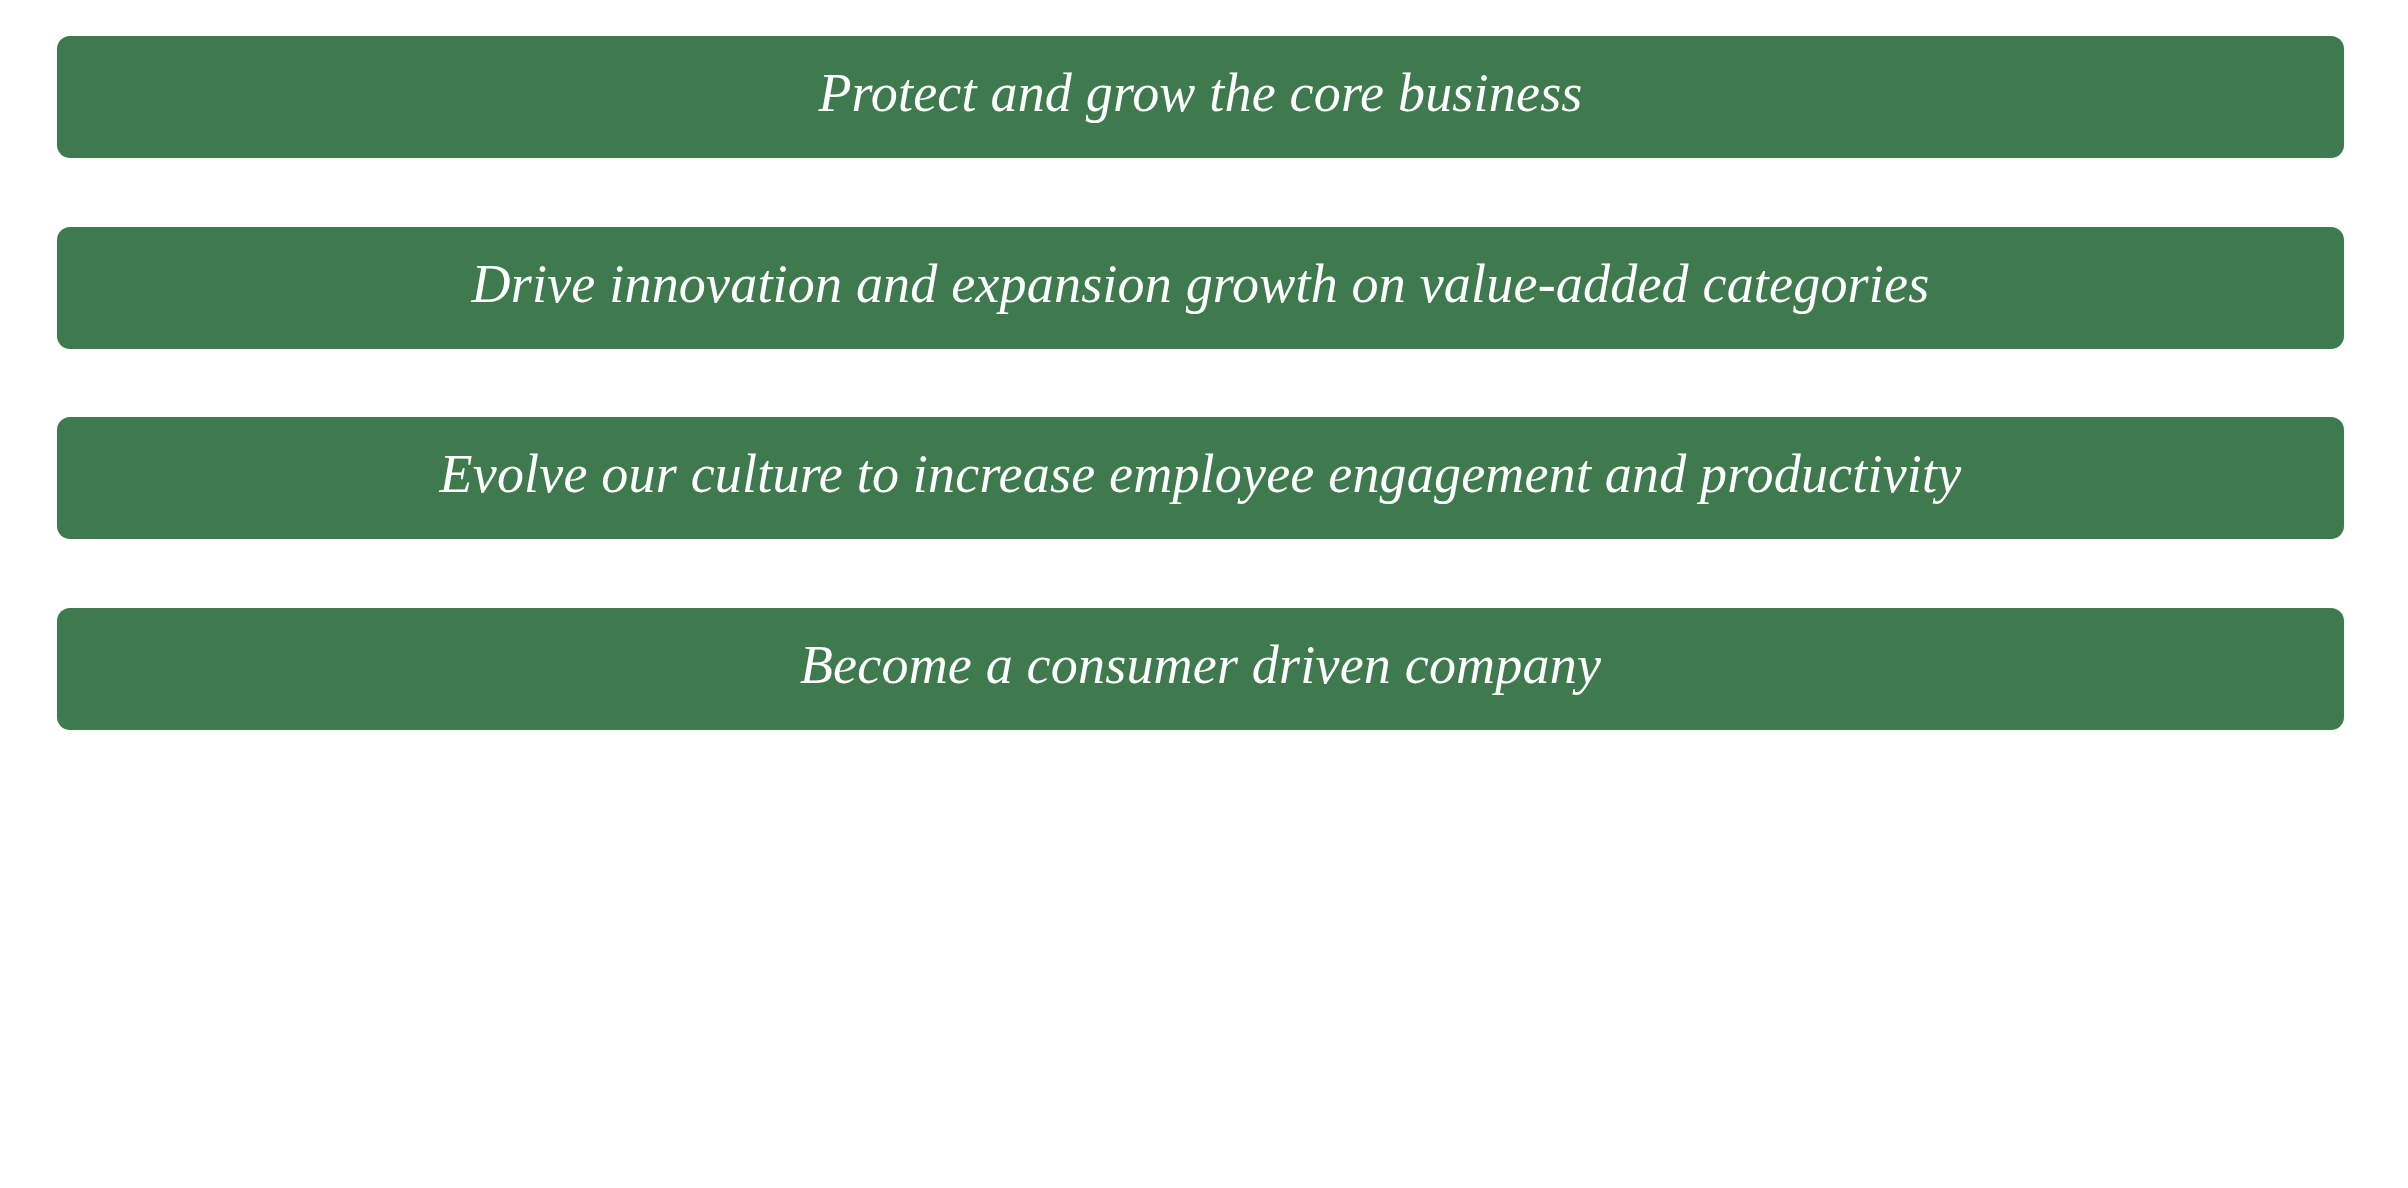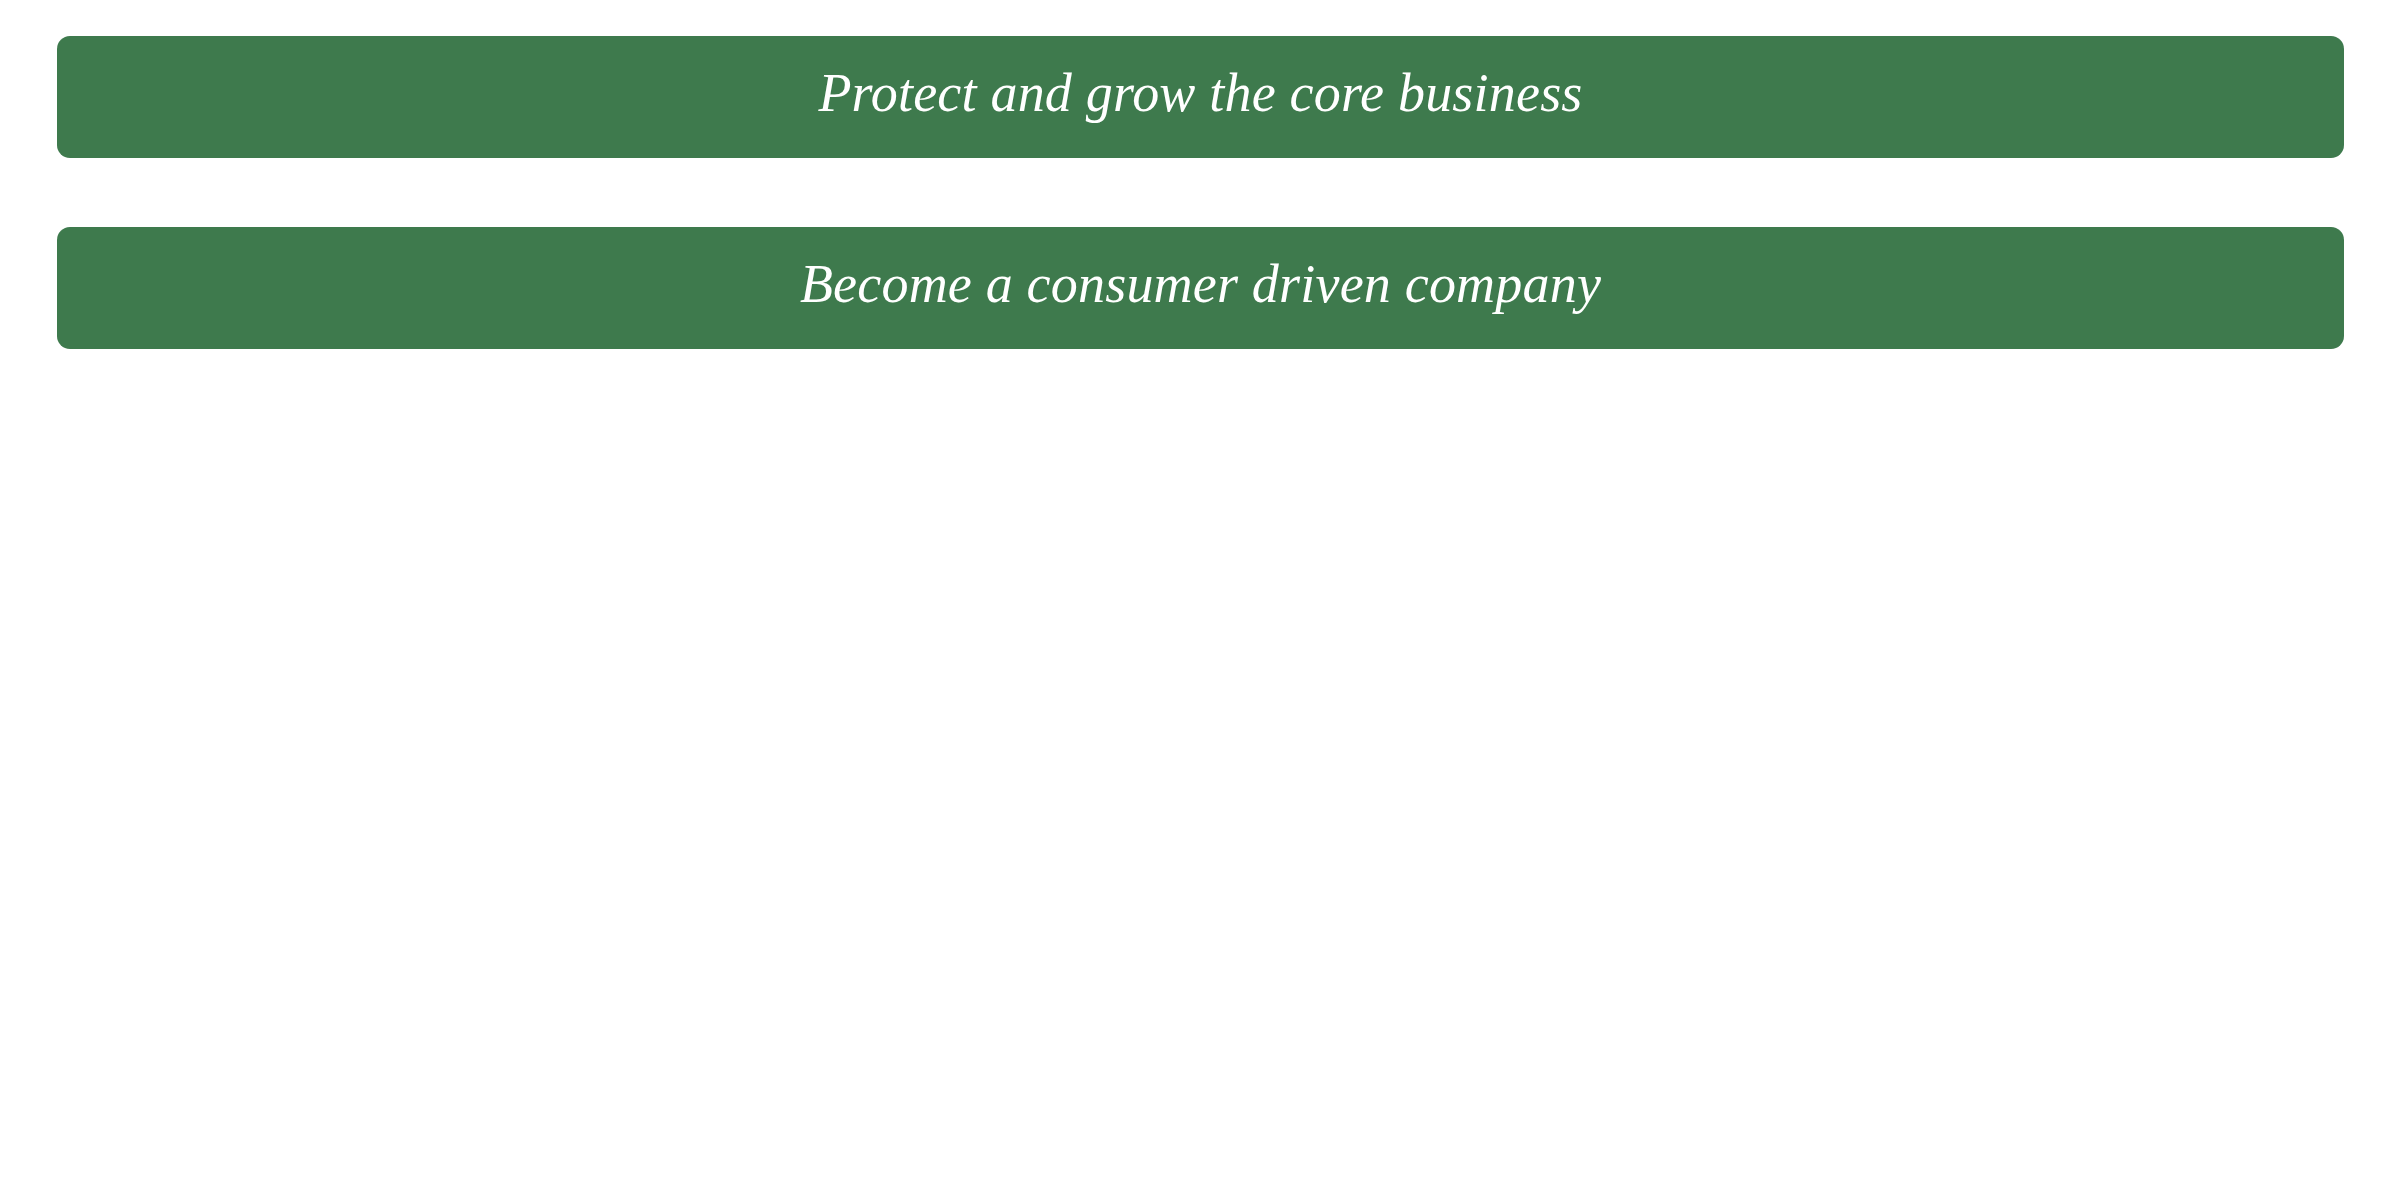"Drive innovation and expansion growth" div.priority-bar { html: none -> <div> <span>Drive innovation and expansion growth on value-added categories</span> </div> }
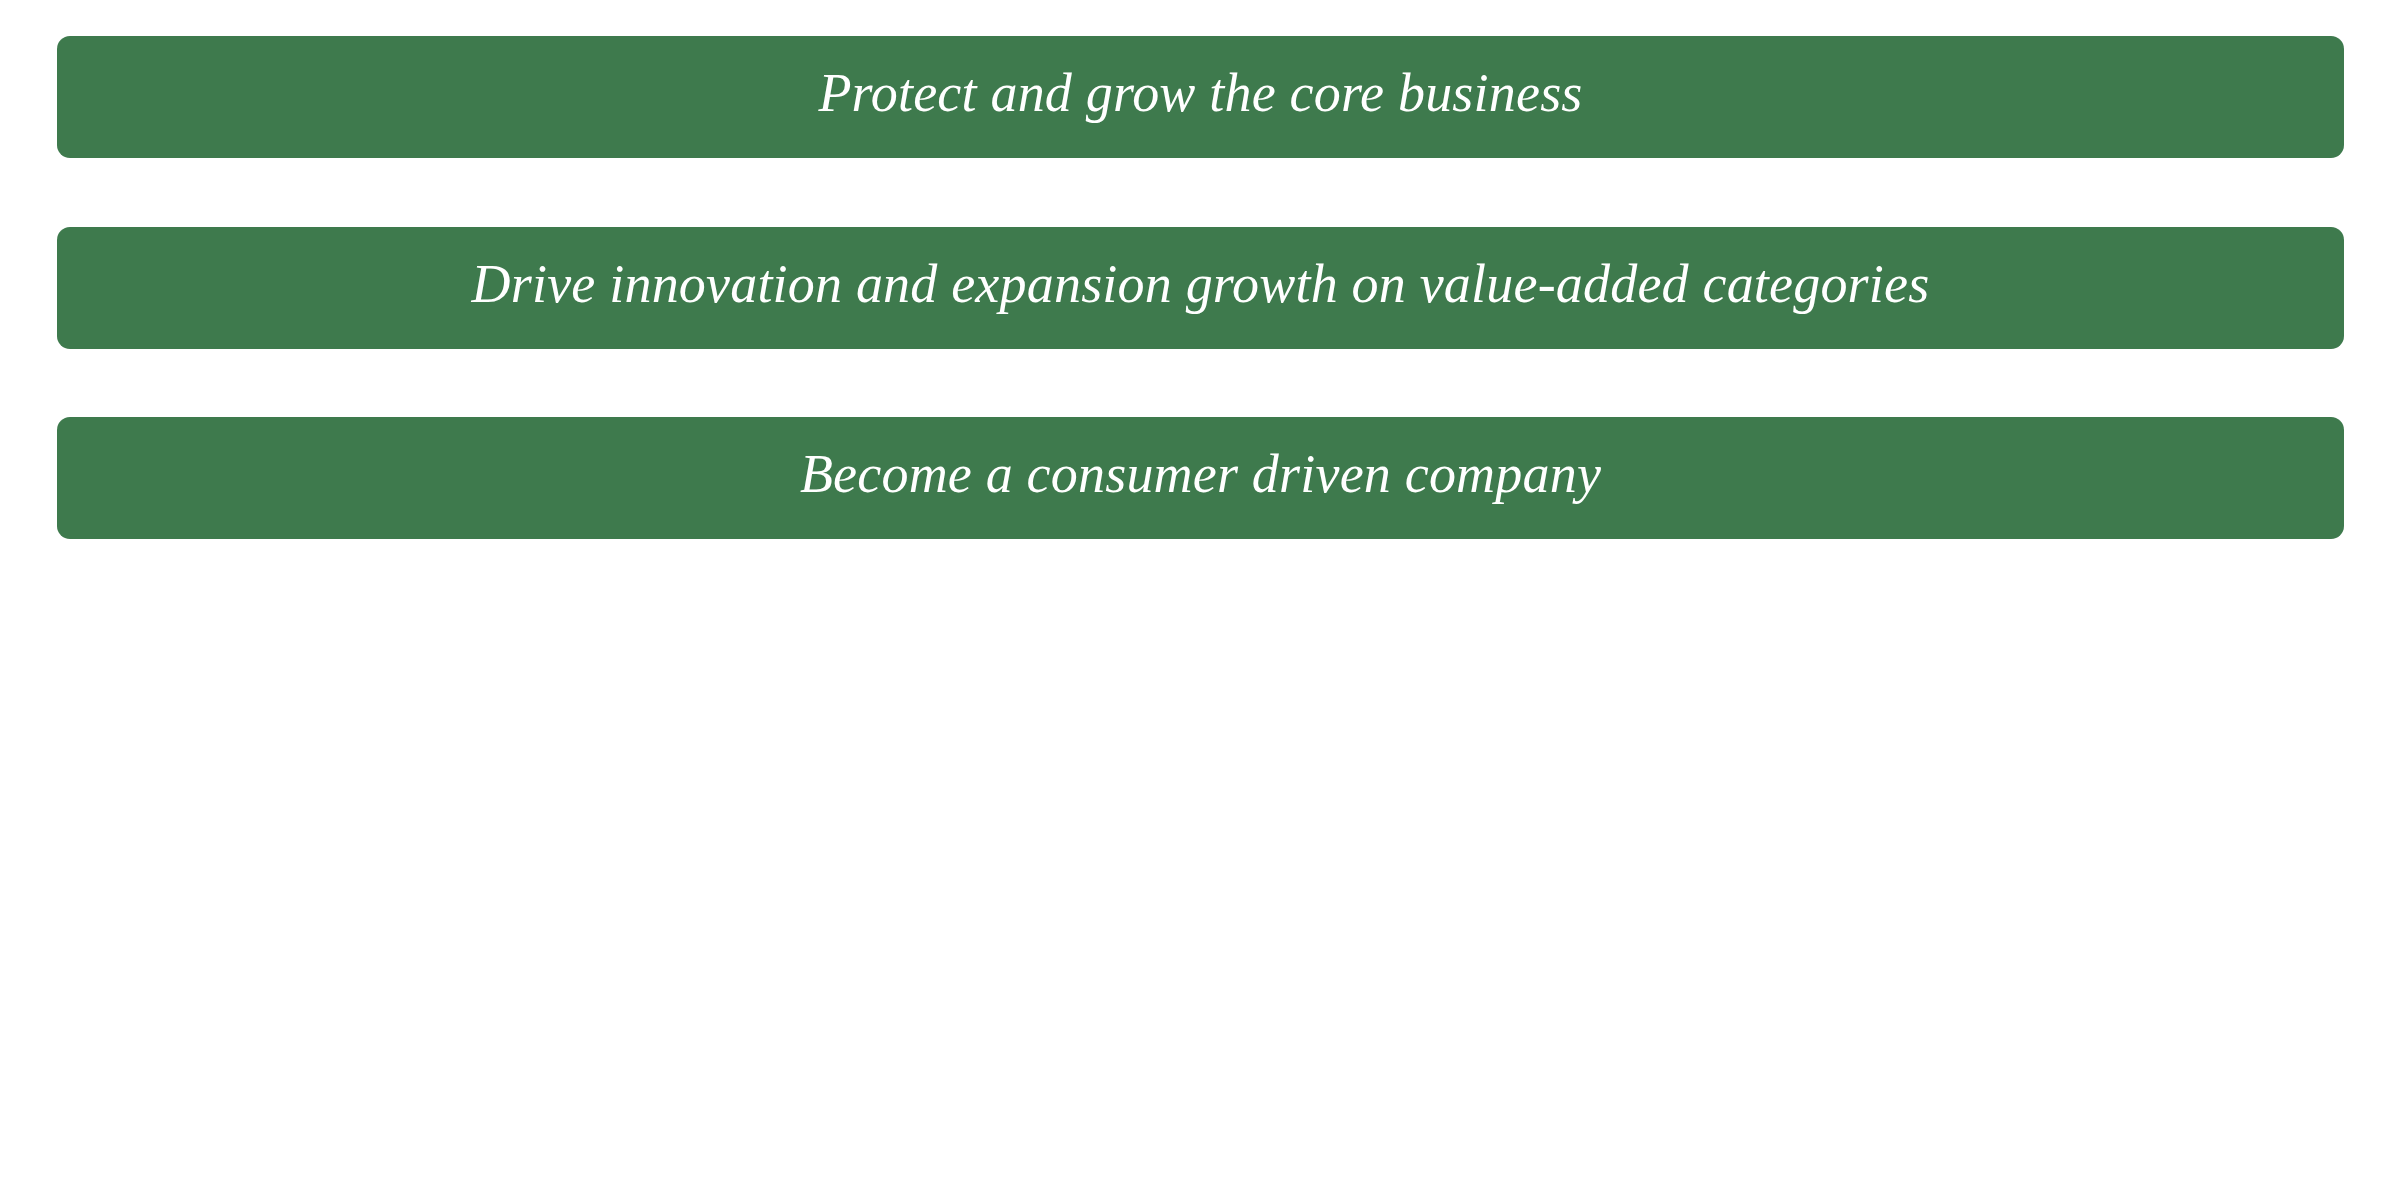"Evolve our culture to increase" div.priority-bar { html: none -> <div> <span>Evolve our culture to increase employee engagement and productivity</span> </div> }
